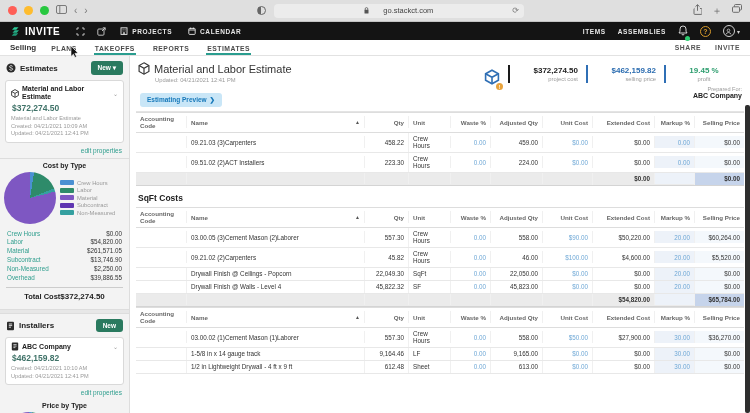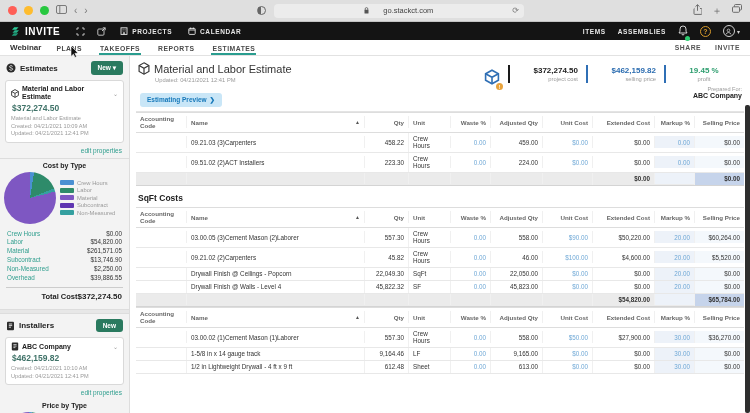"Webinar" span.workspace { text: Webinar -> Selling }
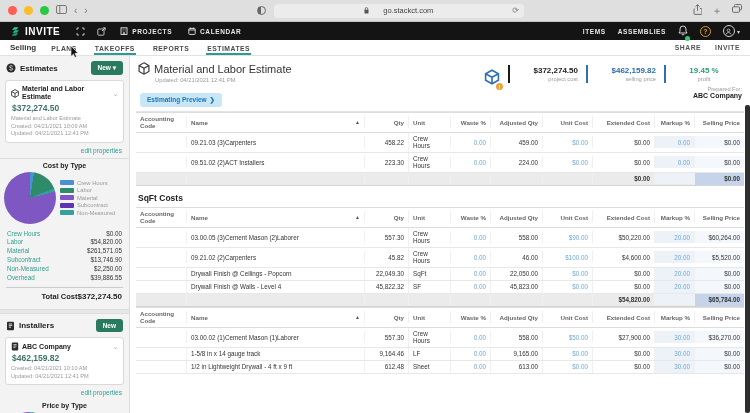"Total Cost" .total-row { justify-content: flex-end -> center }
